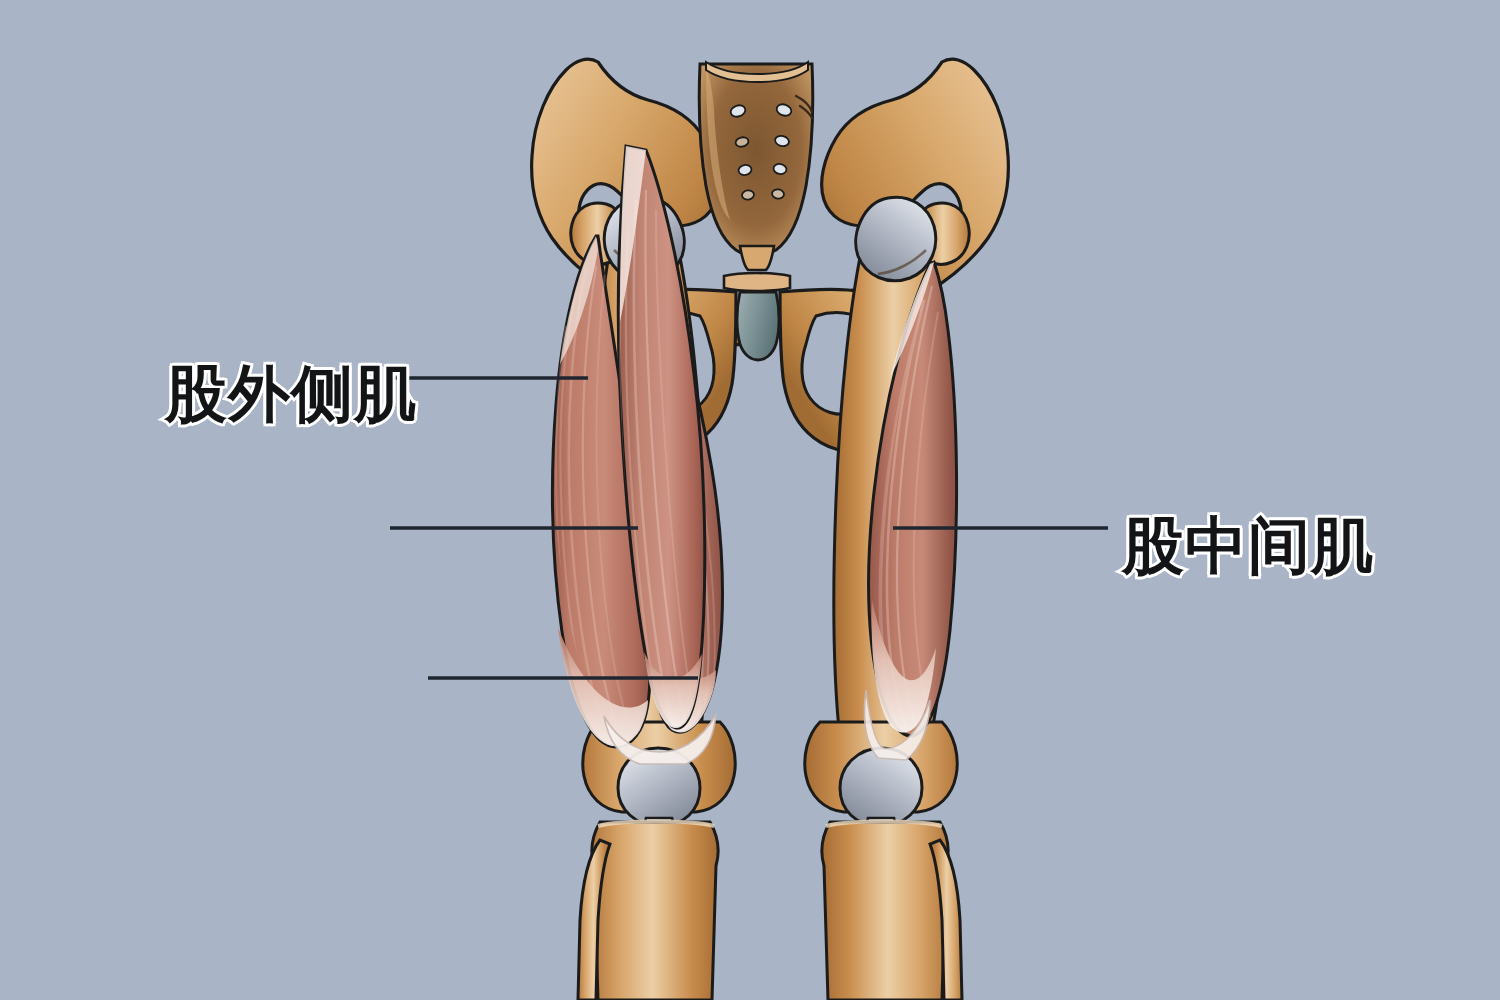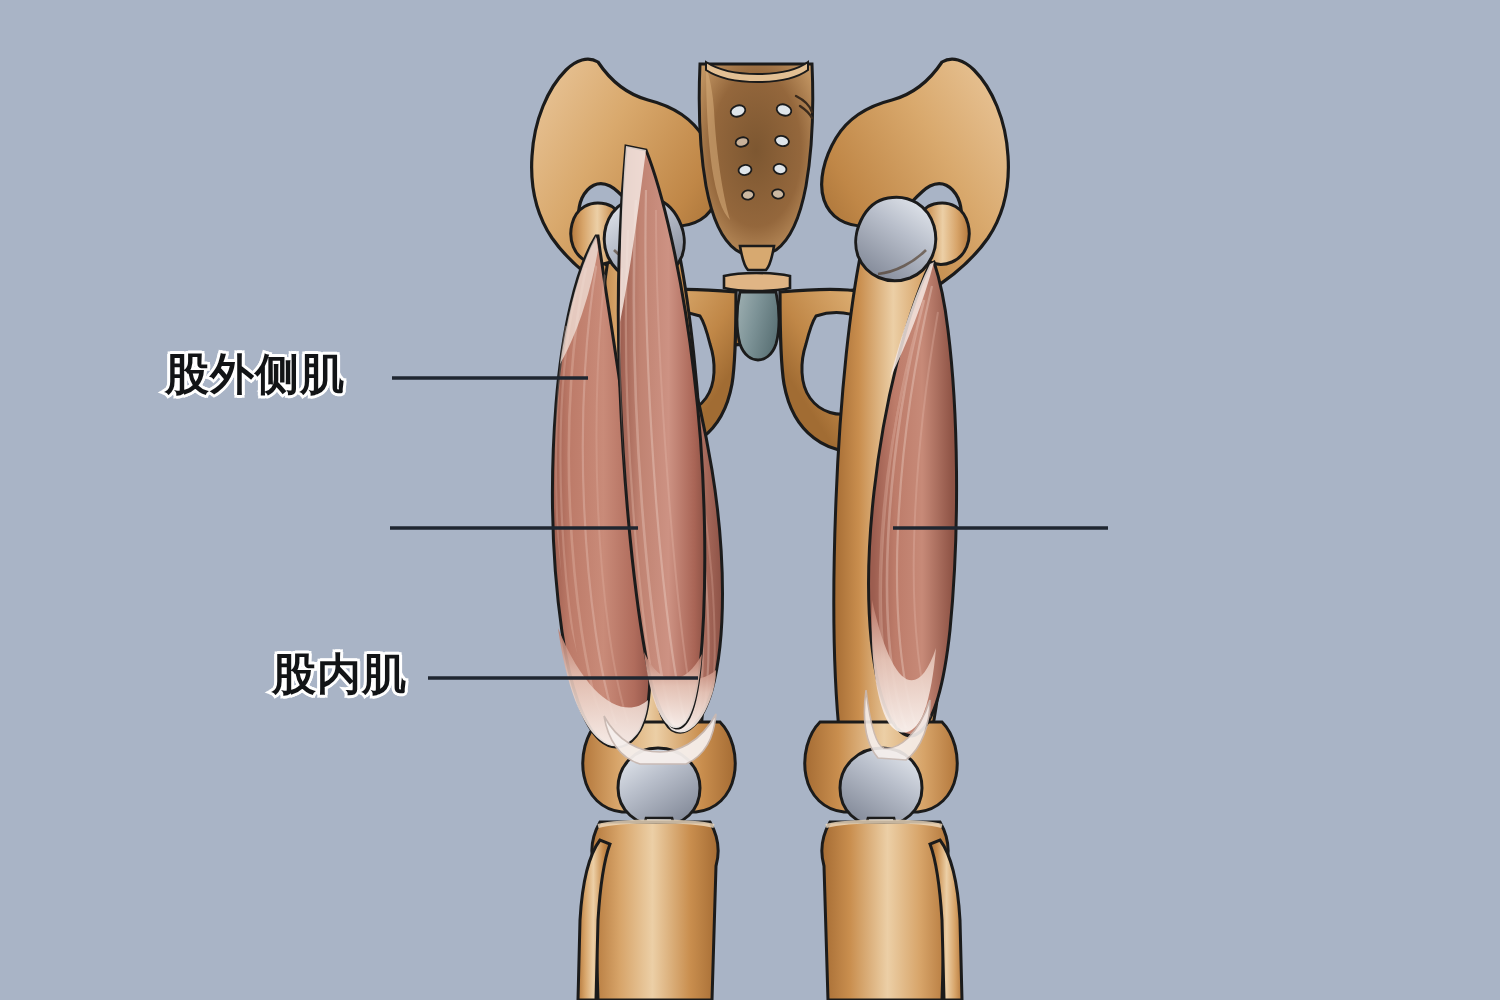"股外侧肌" .label { font-size: 44px -> 62px; margin-top: none -> 11px }
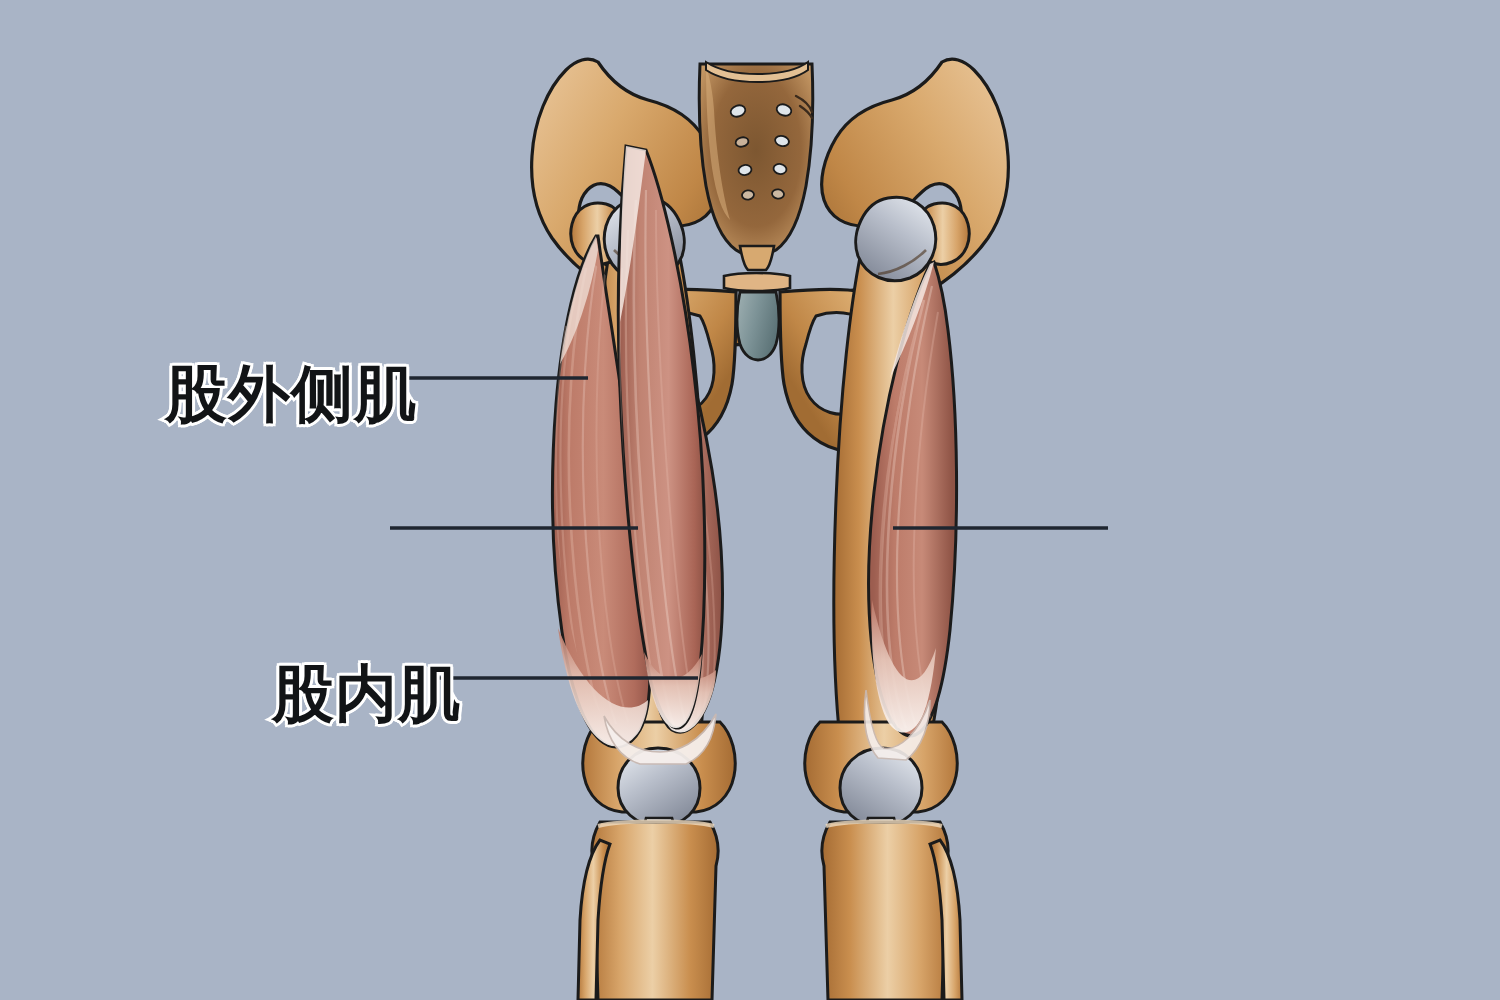"股中间肌" div.label { html: none -> <div> <span>股中间肌</span> </div> }
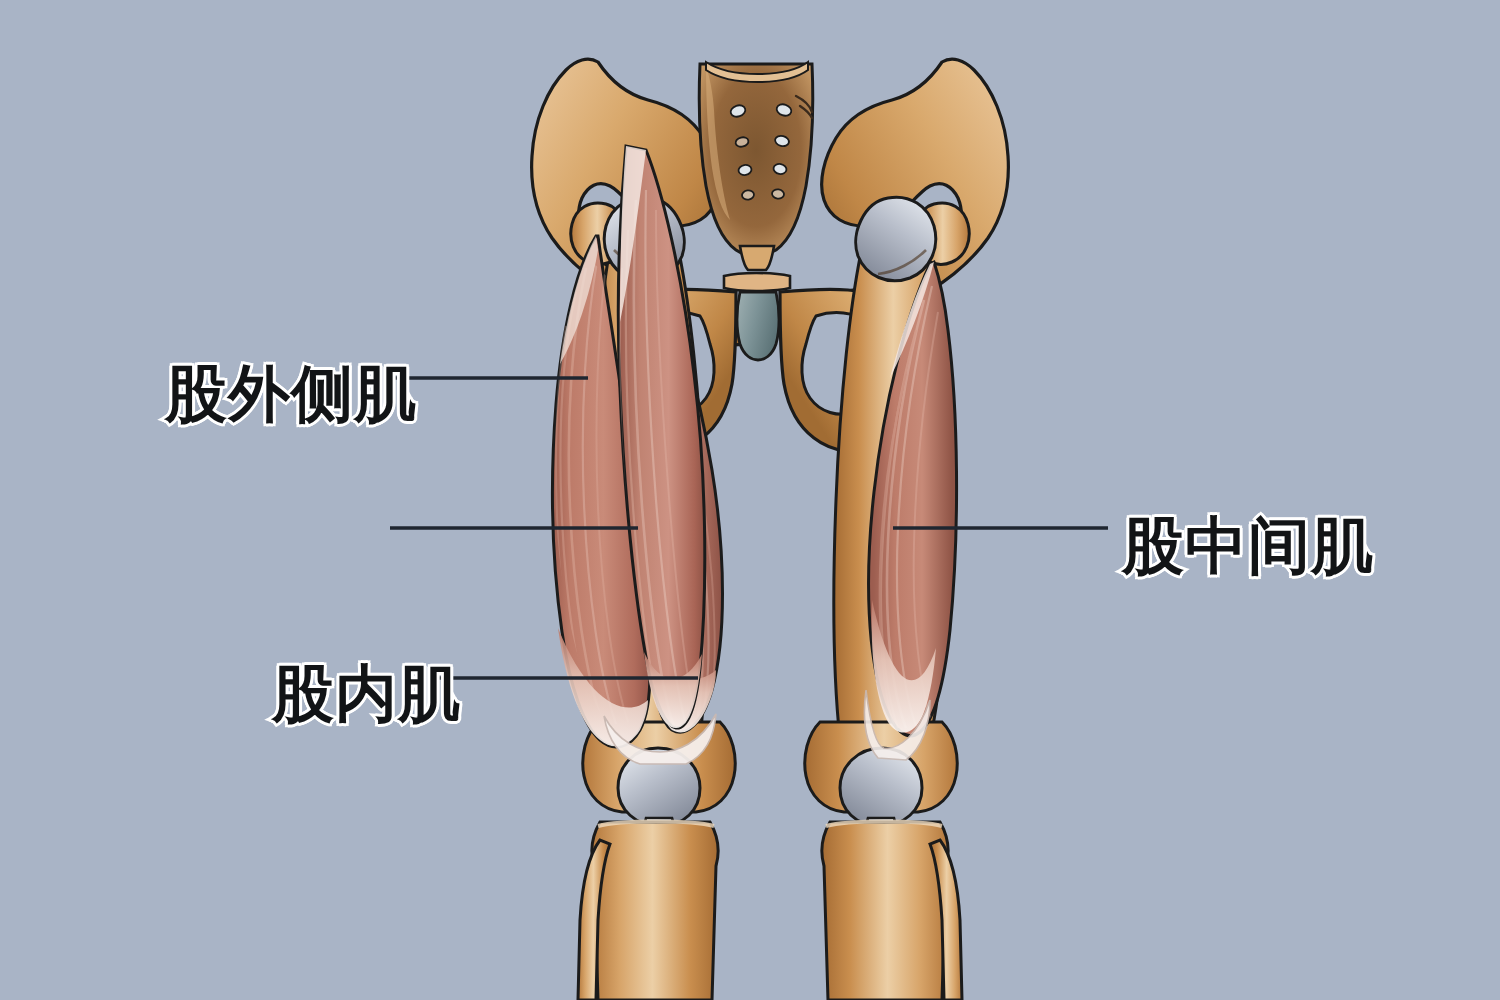"股内肌" div.label { html: <div> <span>股内肌</span> </div> -> none }
